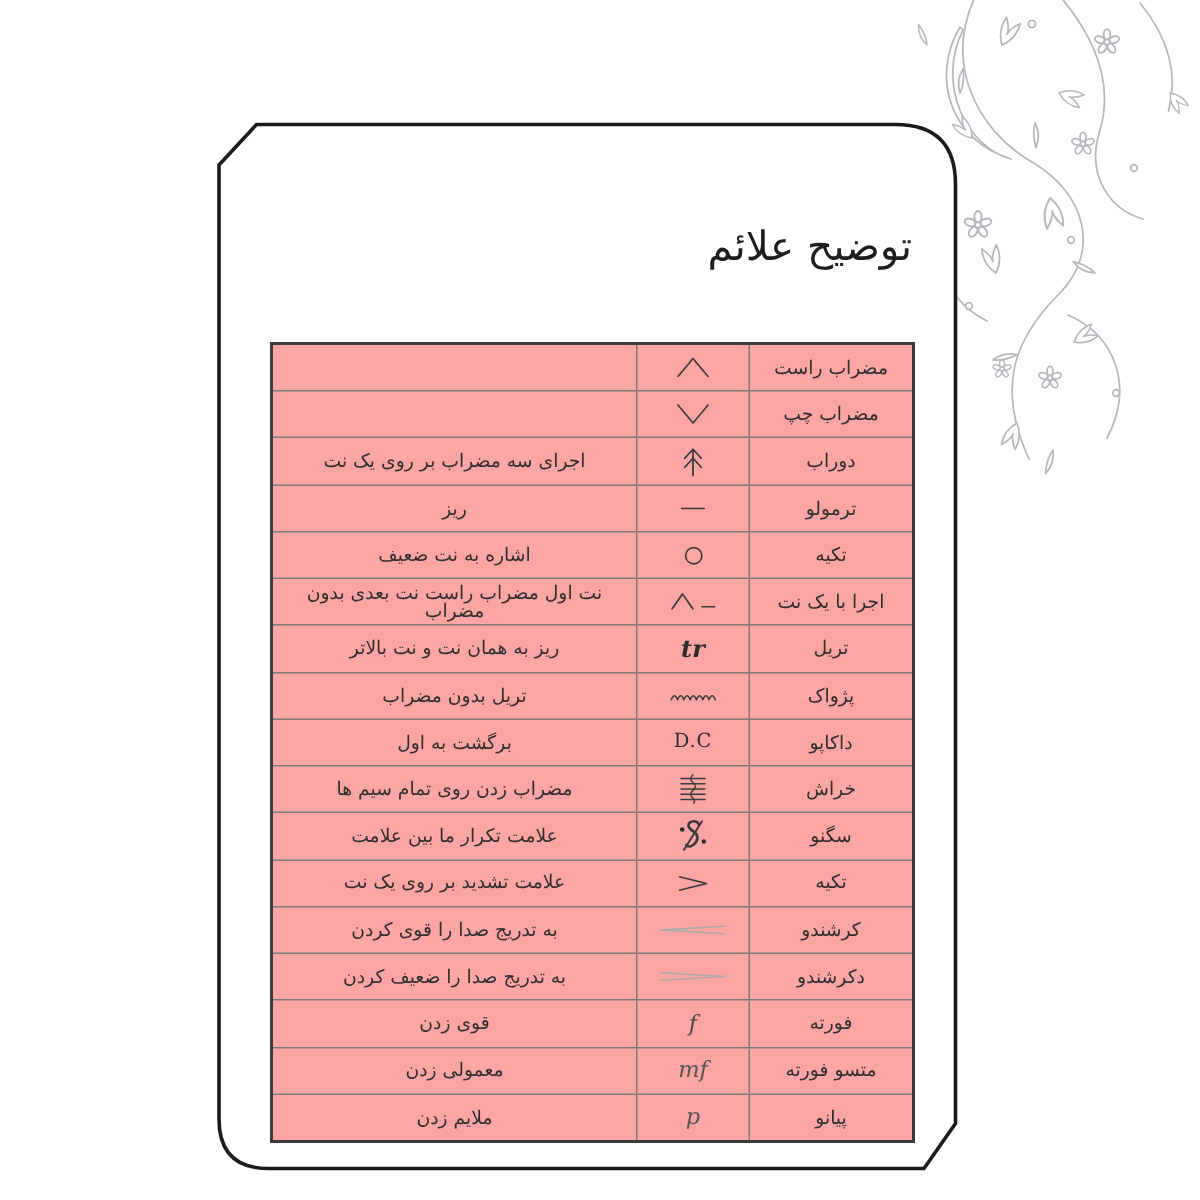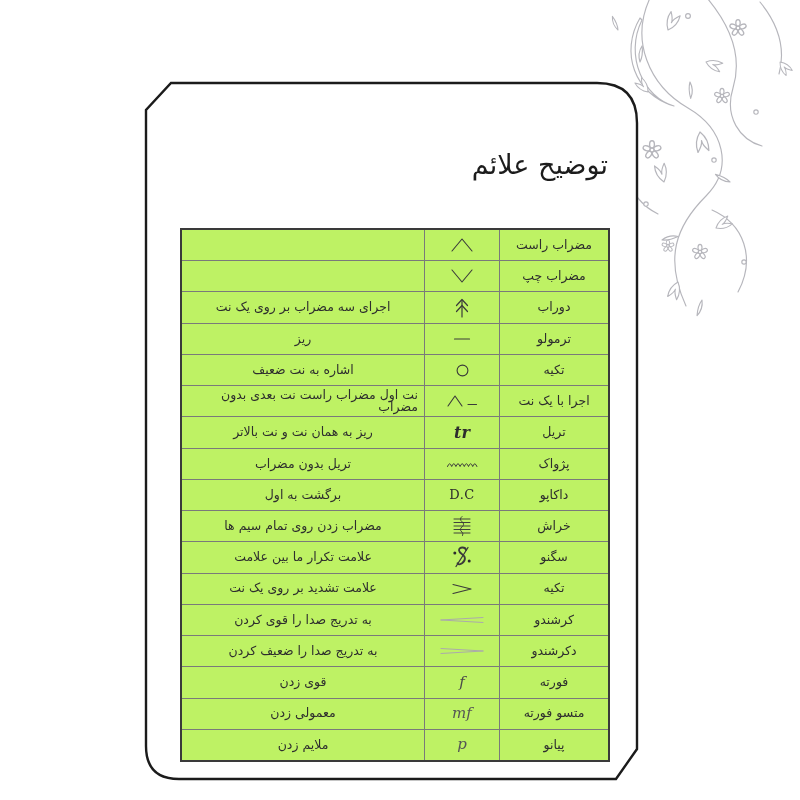"مضراب راست" .sym-table { background: #bef264 -> #fca5a5 }
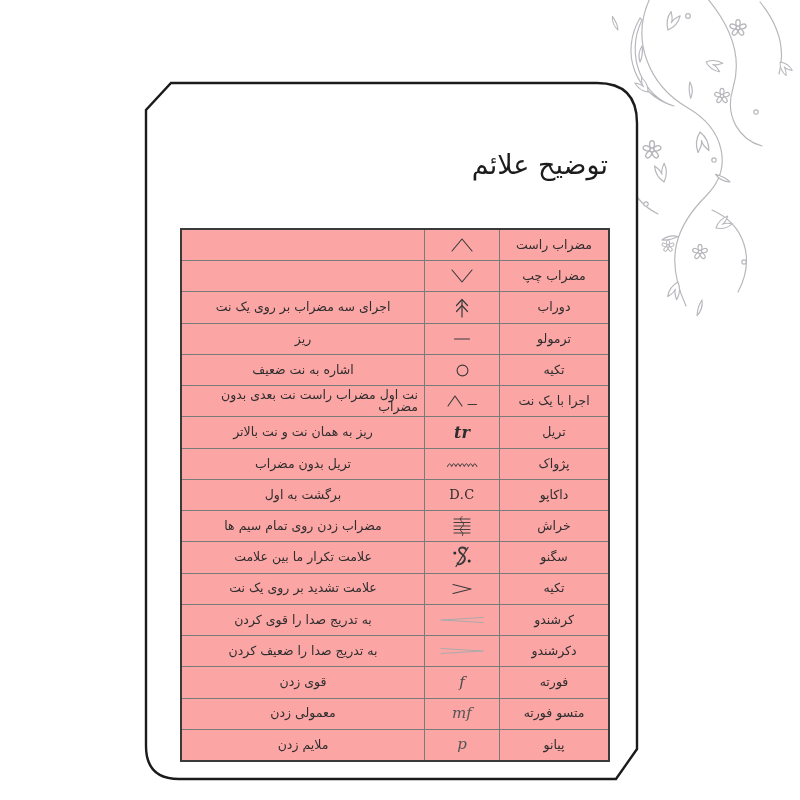"اجرای سه مضراب بر روی" .cell.desc { text-align: none -> center }
